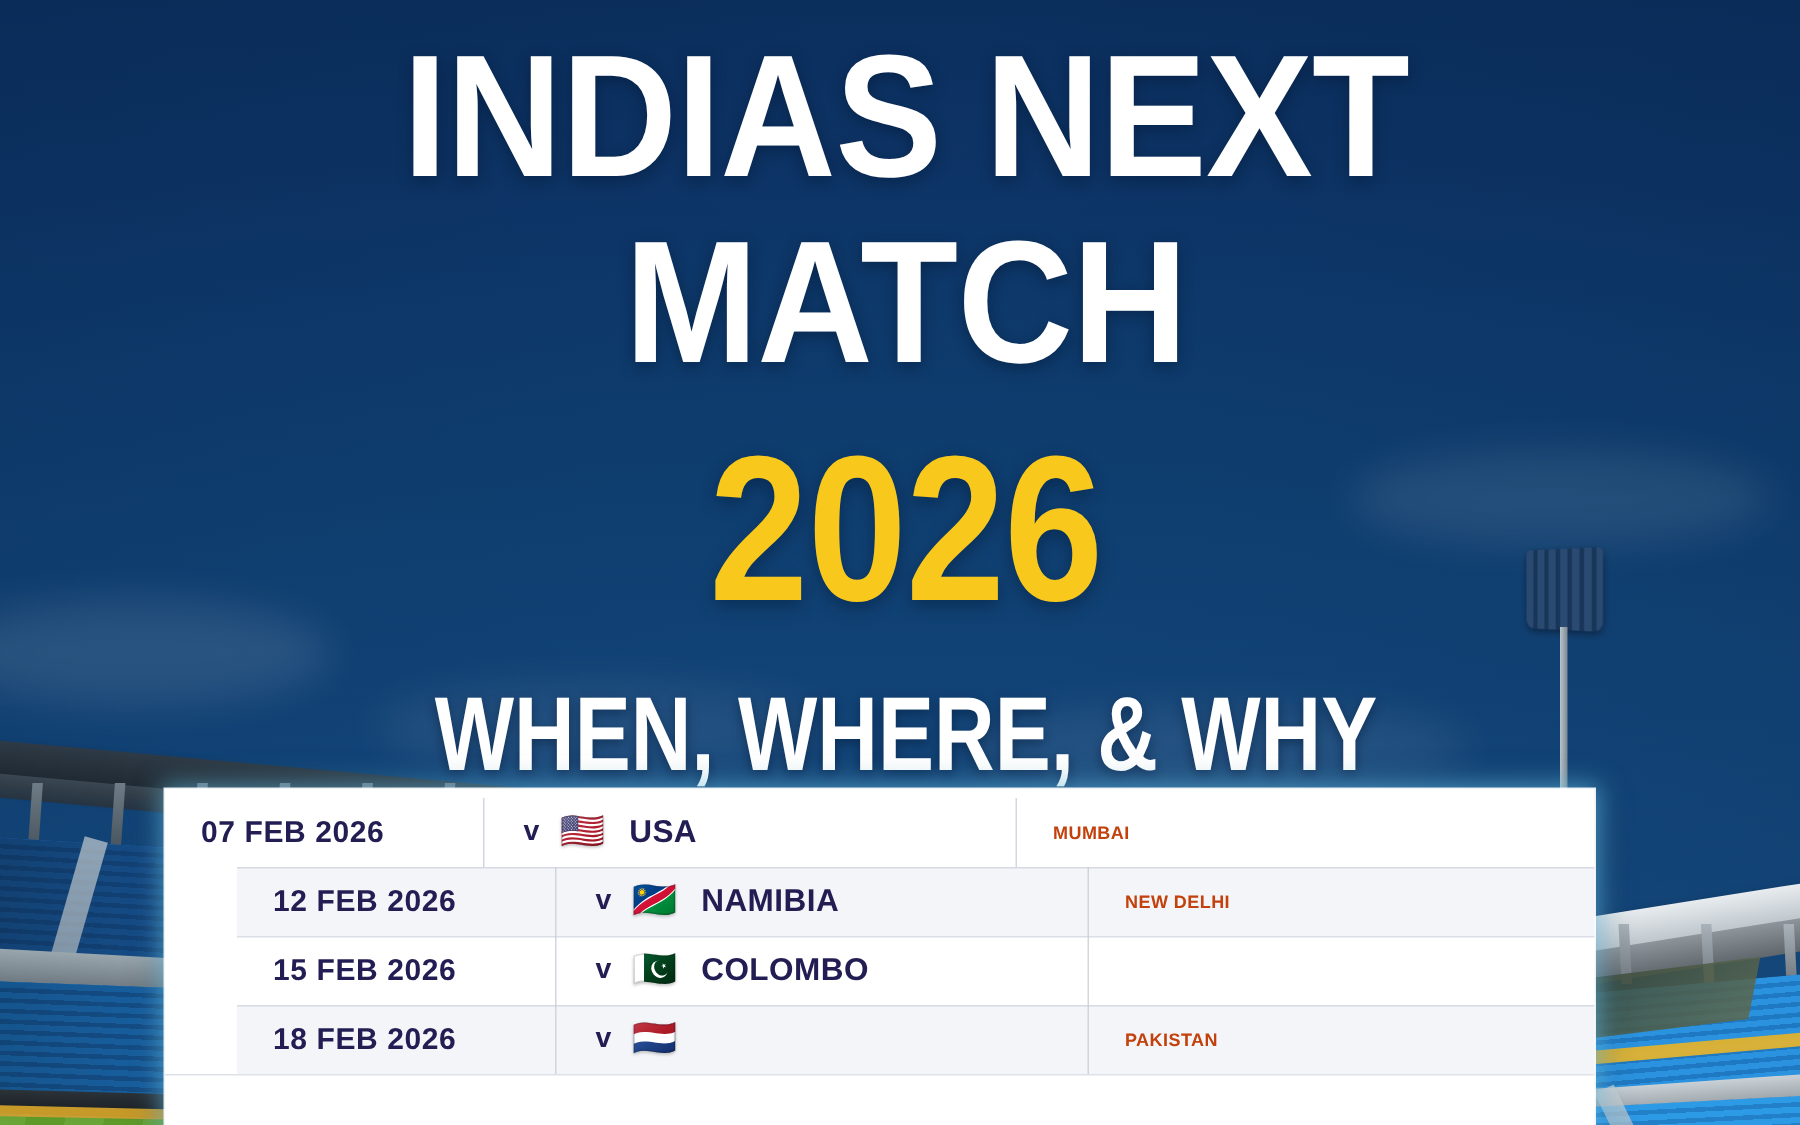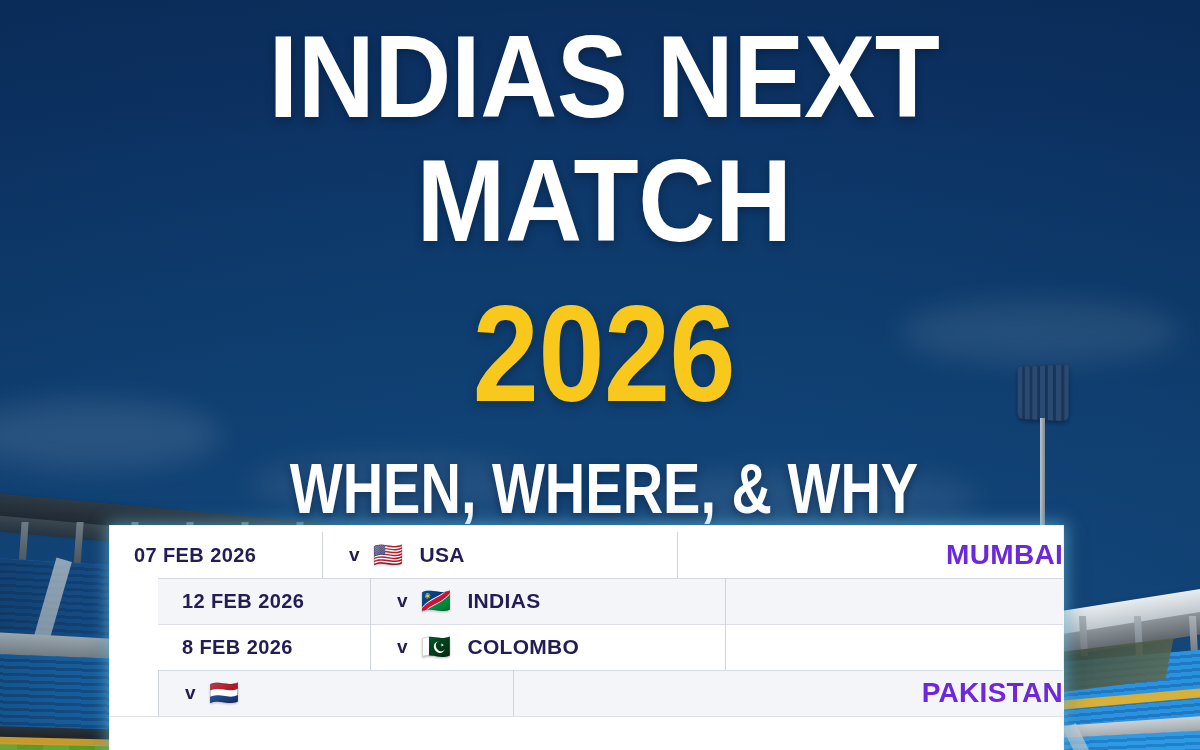"MUMBAI" .fx-venue { color: #6d28d9 -> #c2410c; font-size: 28px -> 12px; text-align: right -> none }
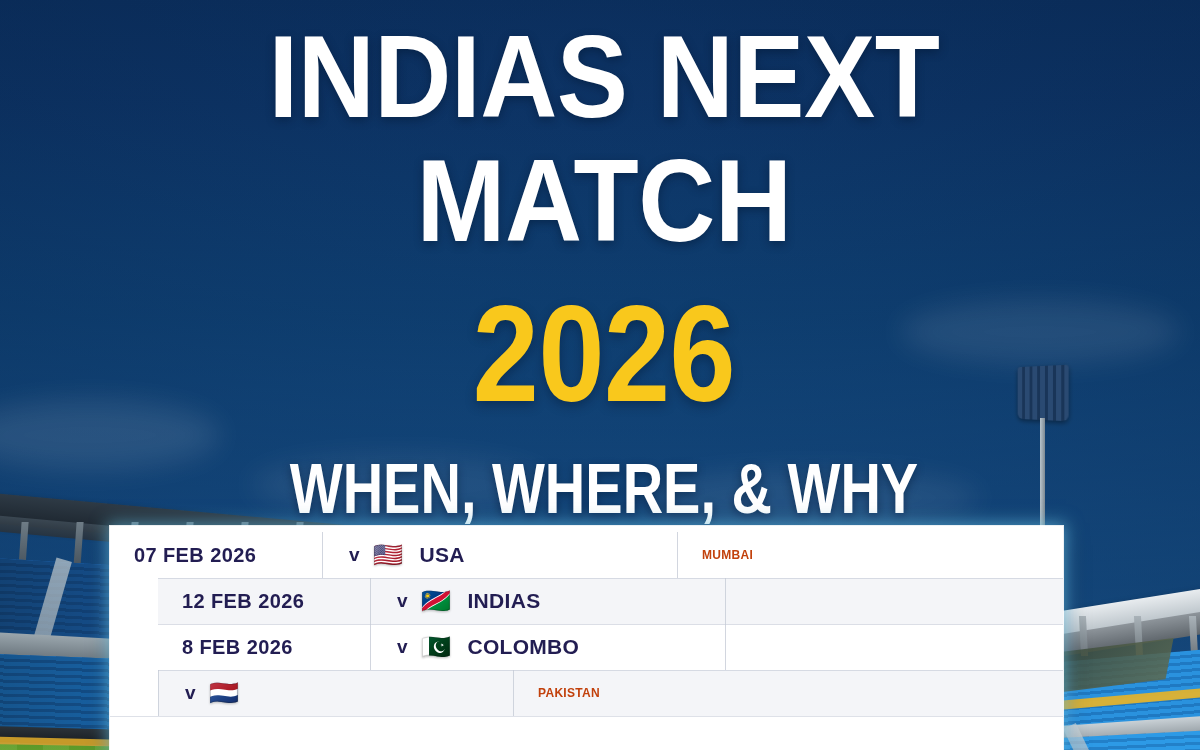"INDIAS" span.fx-team { text: INDIAS -> NAMIBIA }
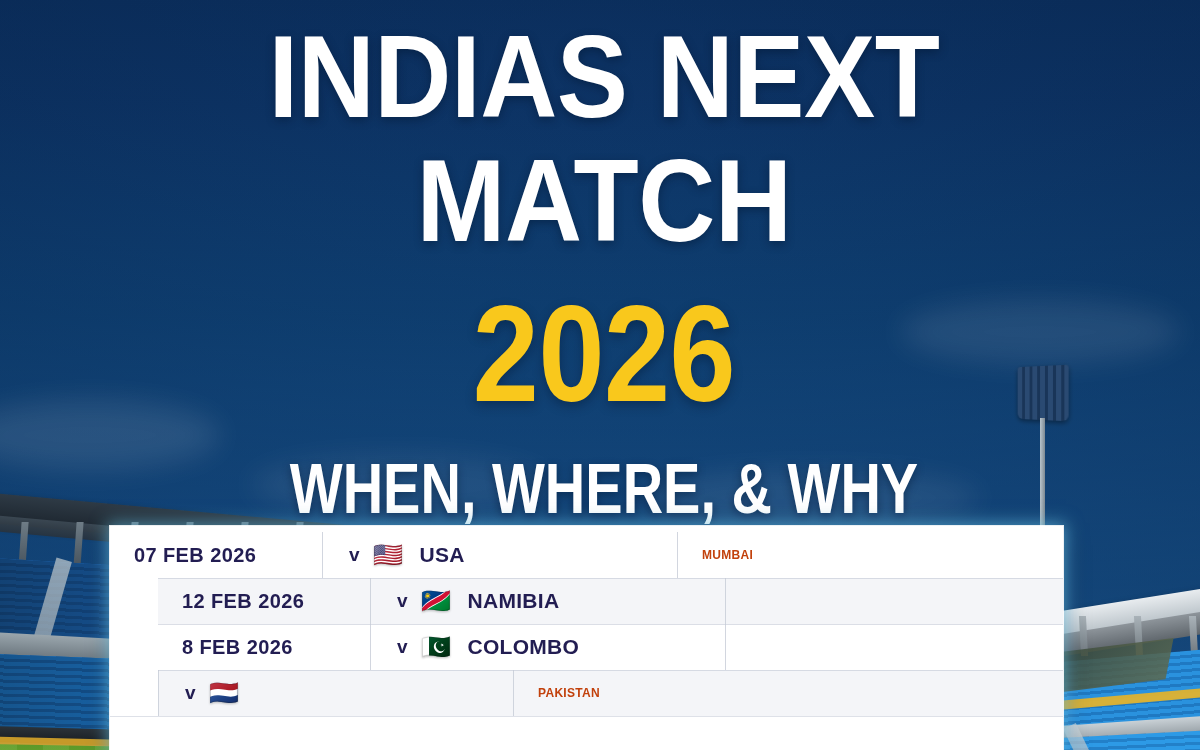"NEW DELHI" div.fx-venue { html: none -> <div>NEW DELHI</div> }
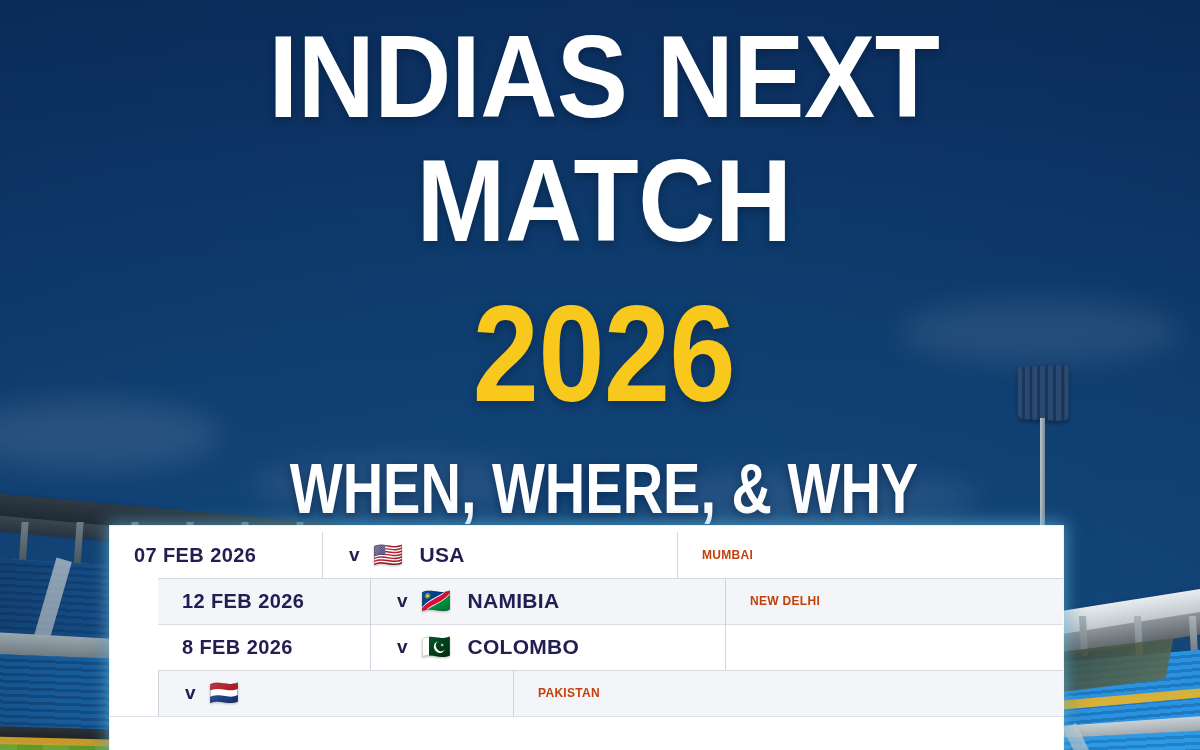"8 FEB 2026" div.fx-date { text: 8 -> 15 }
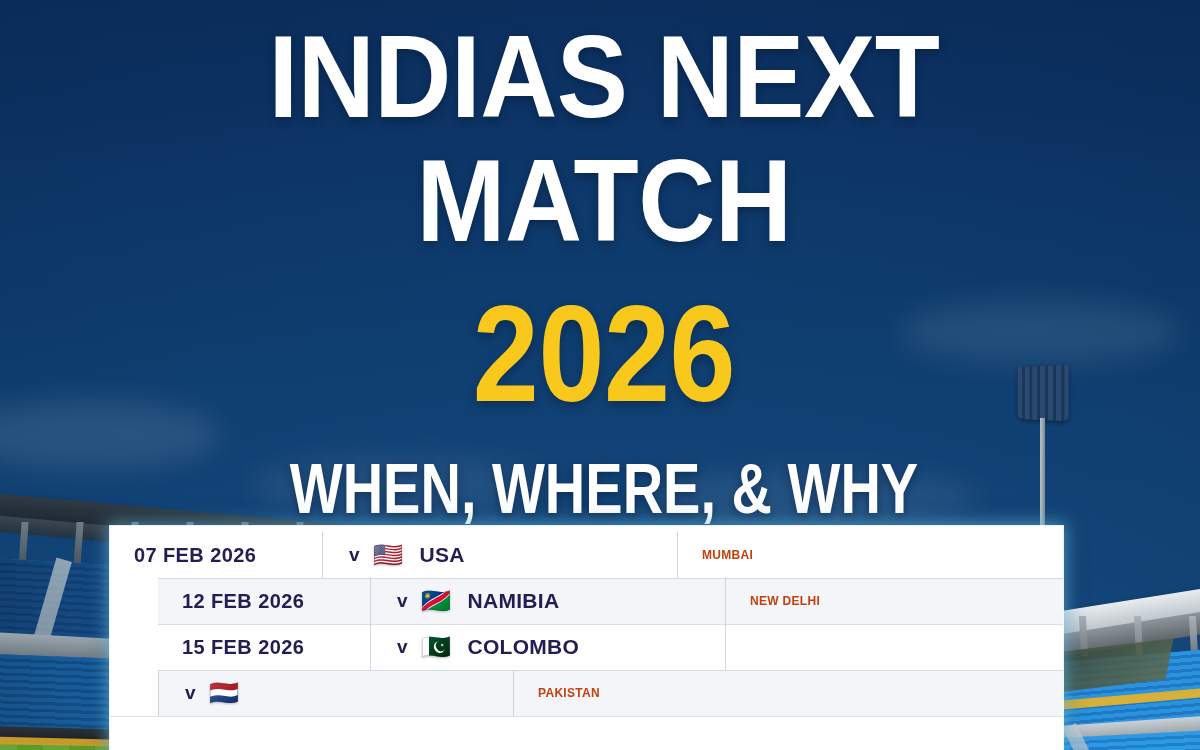"18 FEB 2026" div.fx-date { html: none -> <div>18 FEB 2026</div> }
